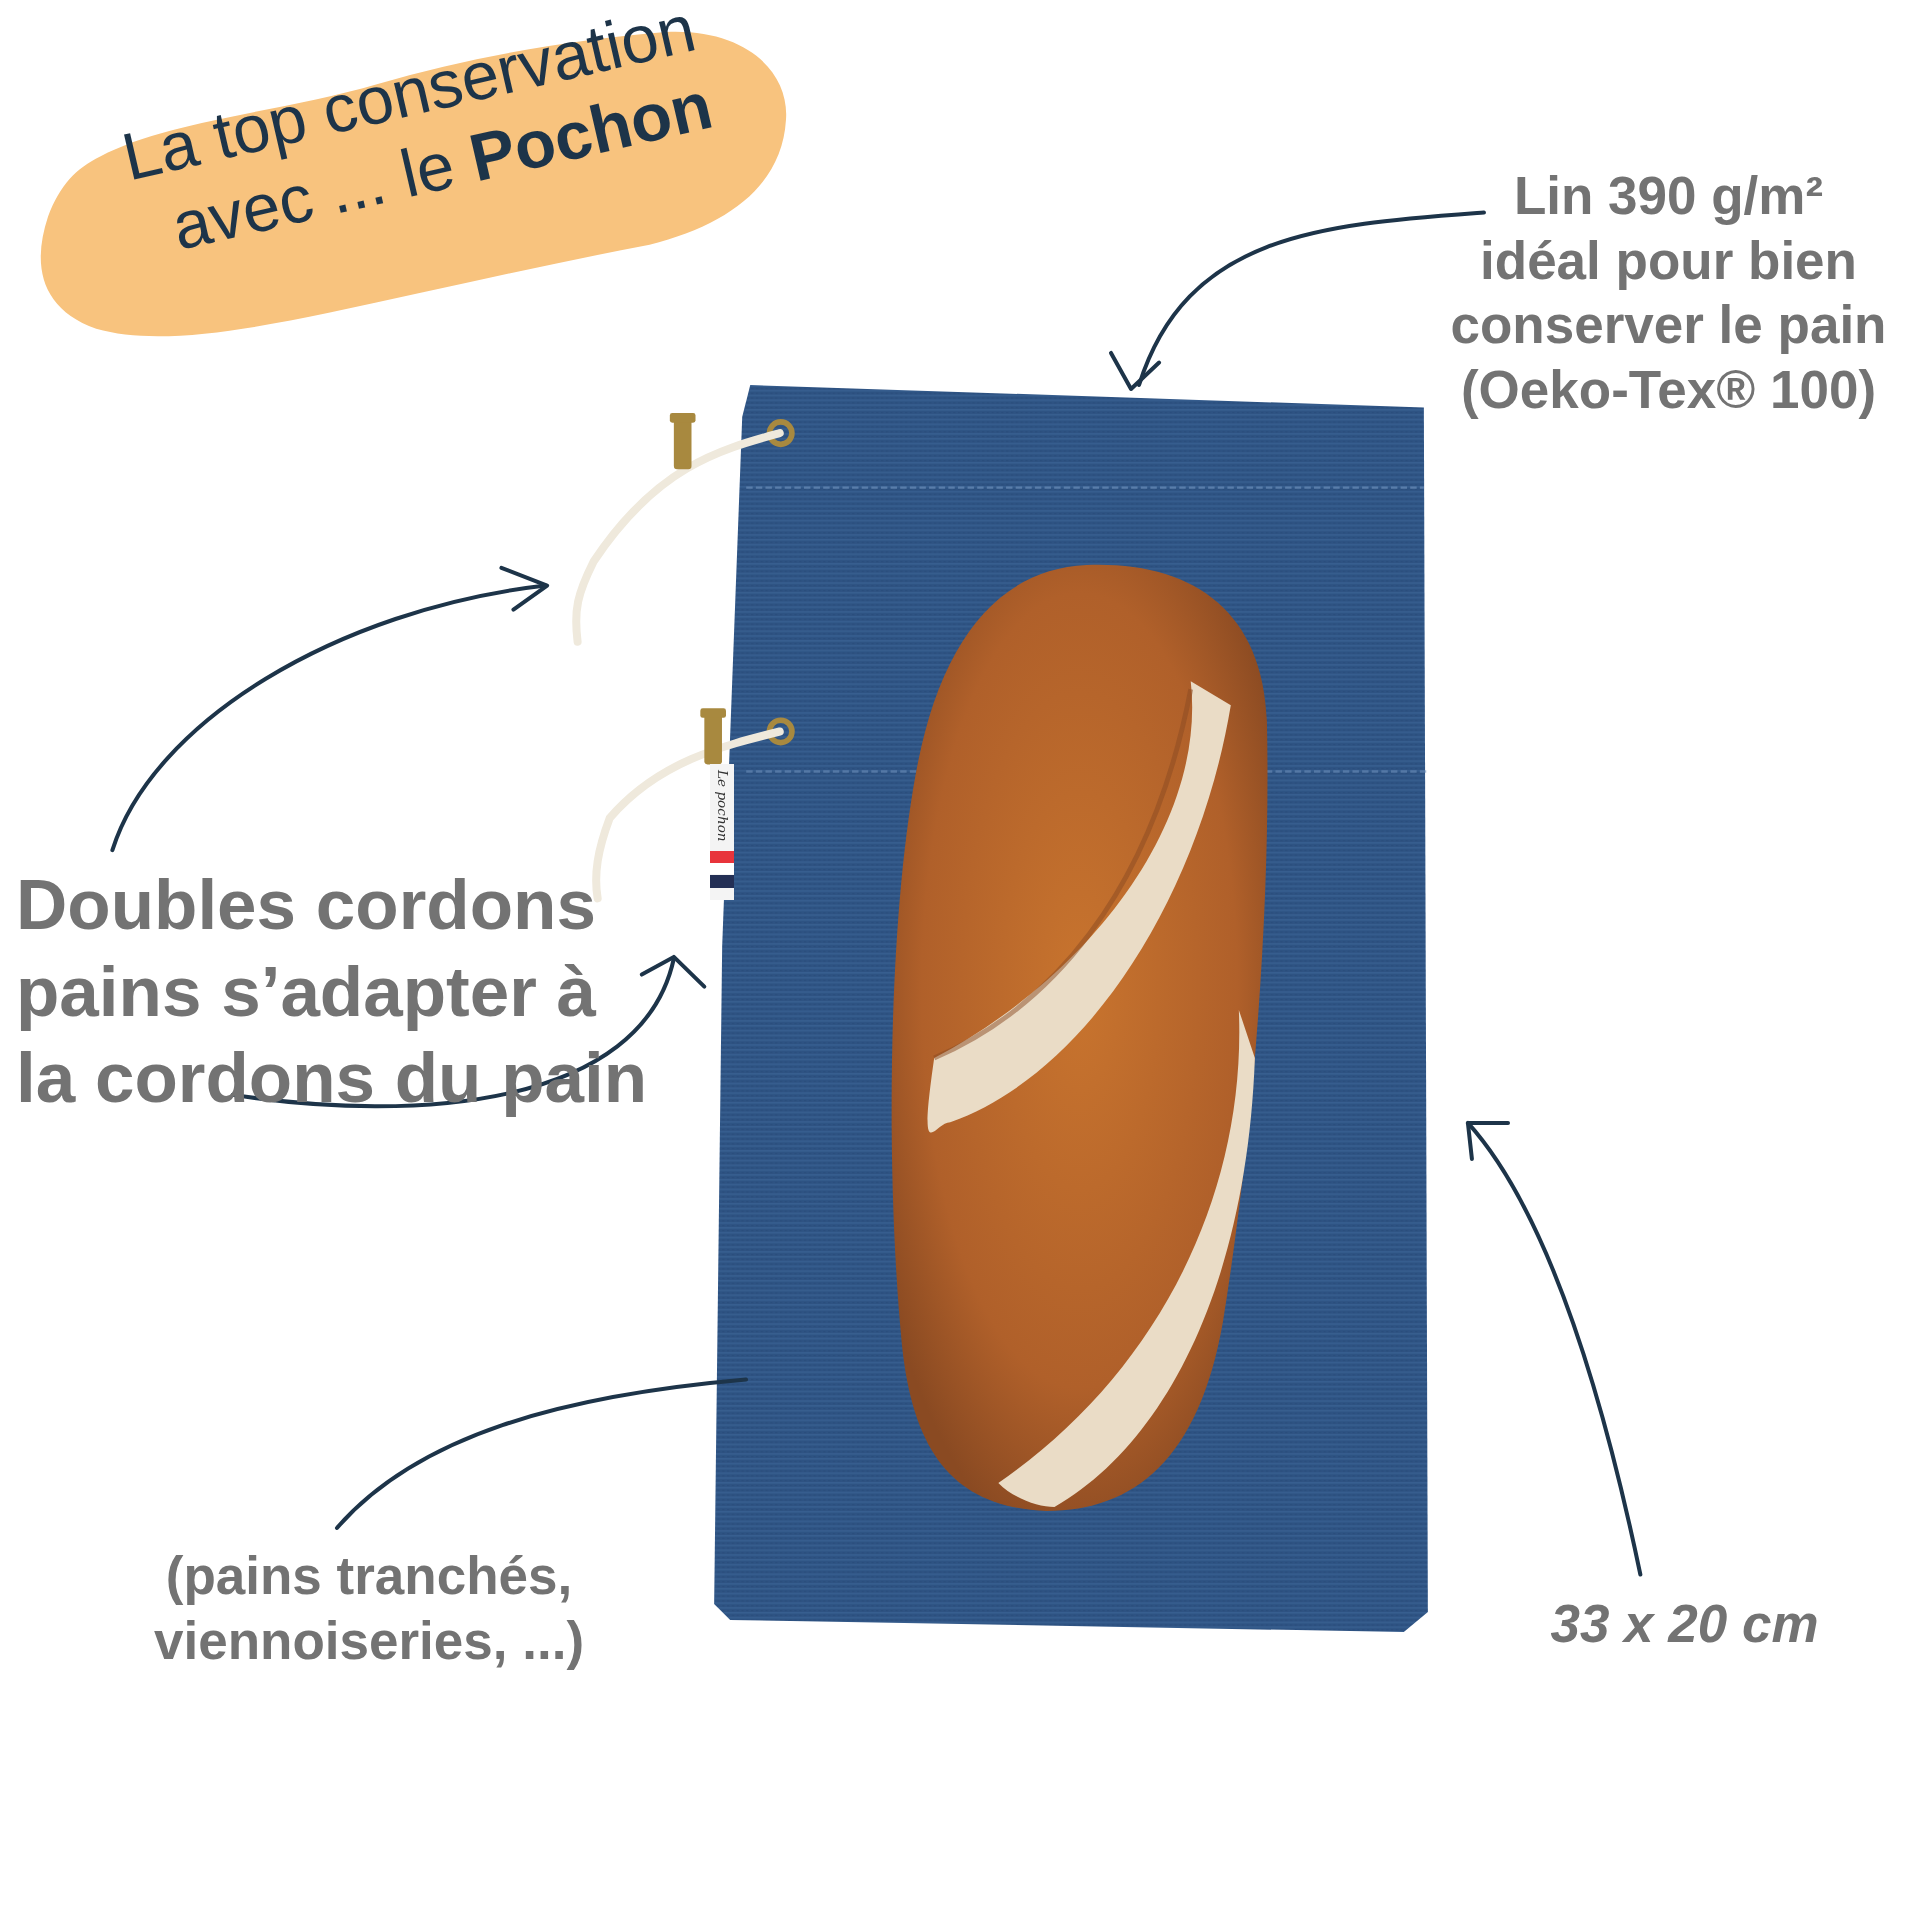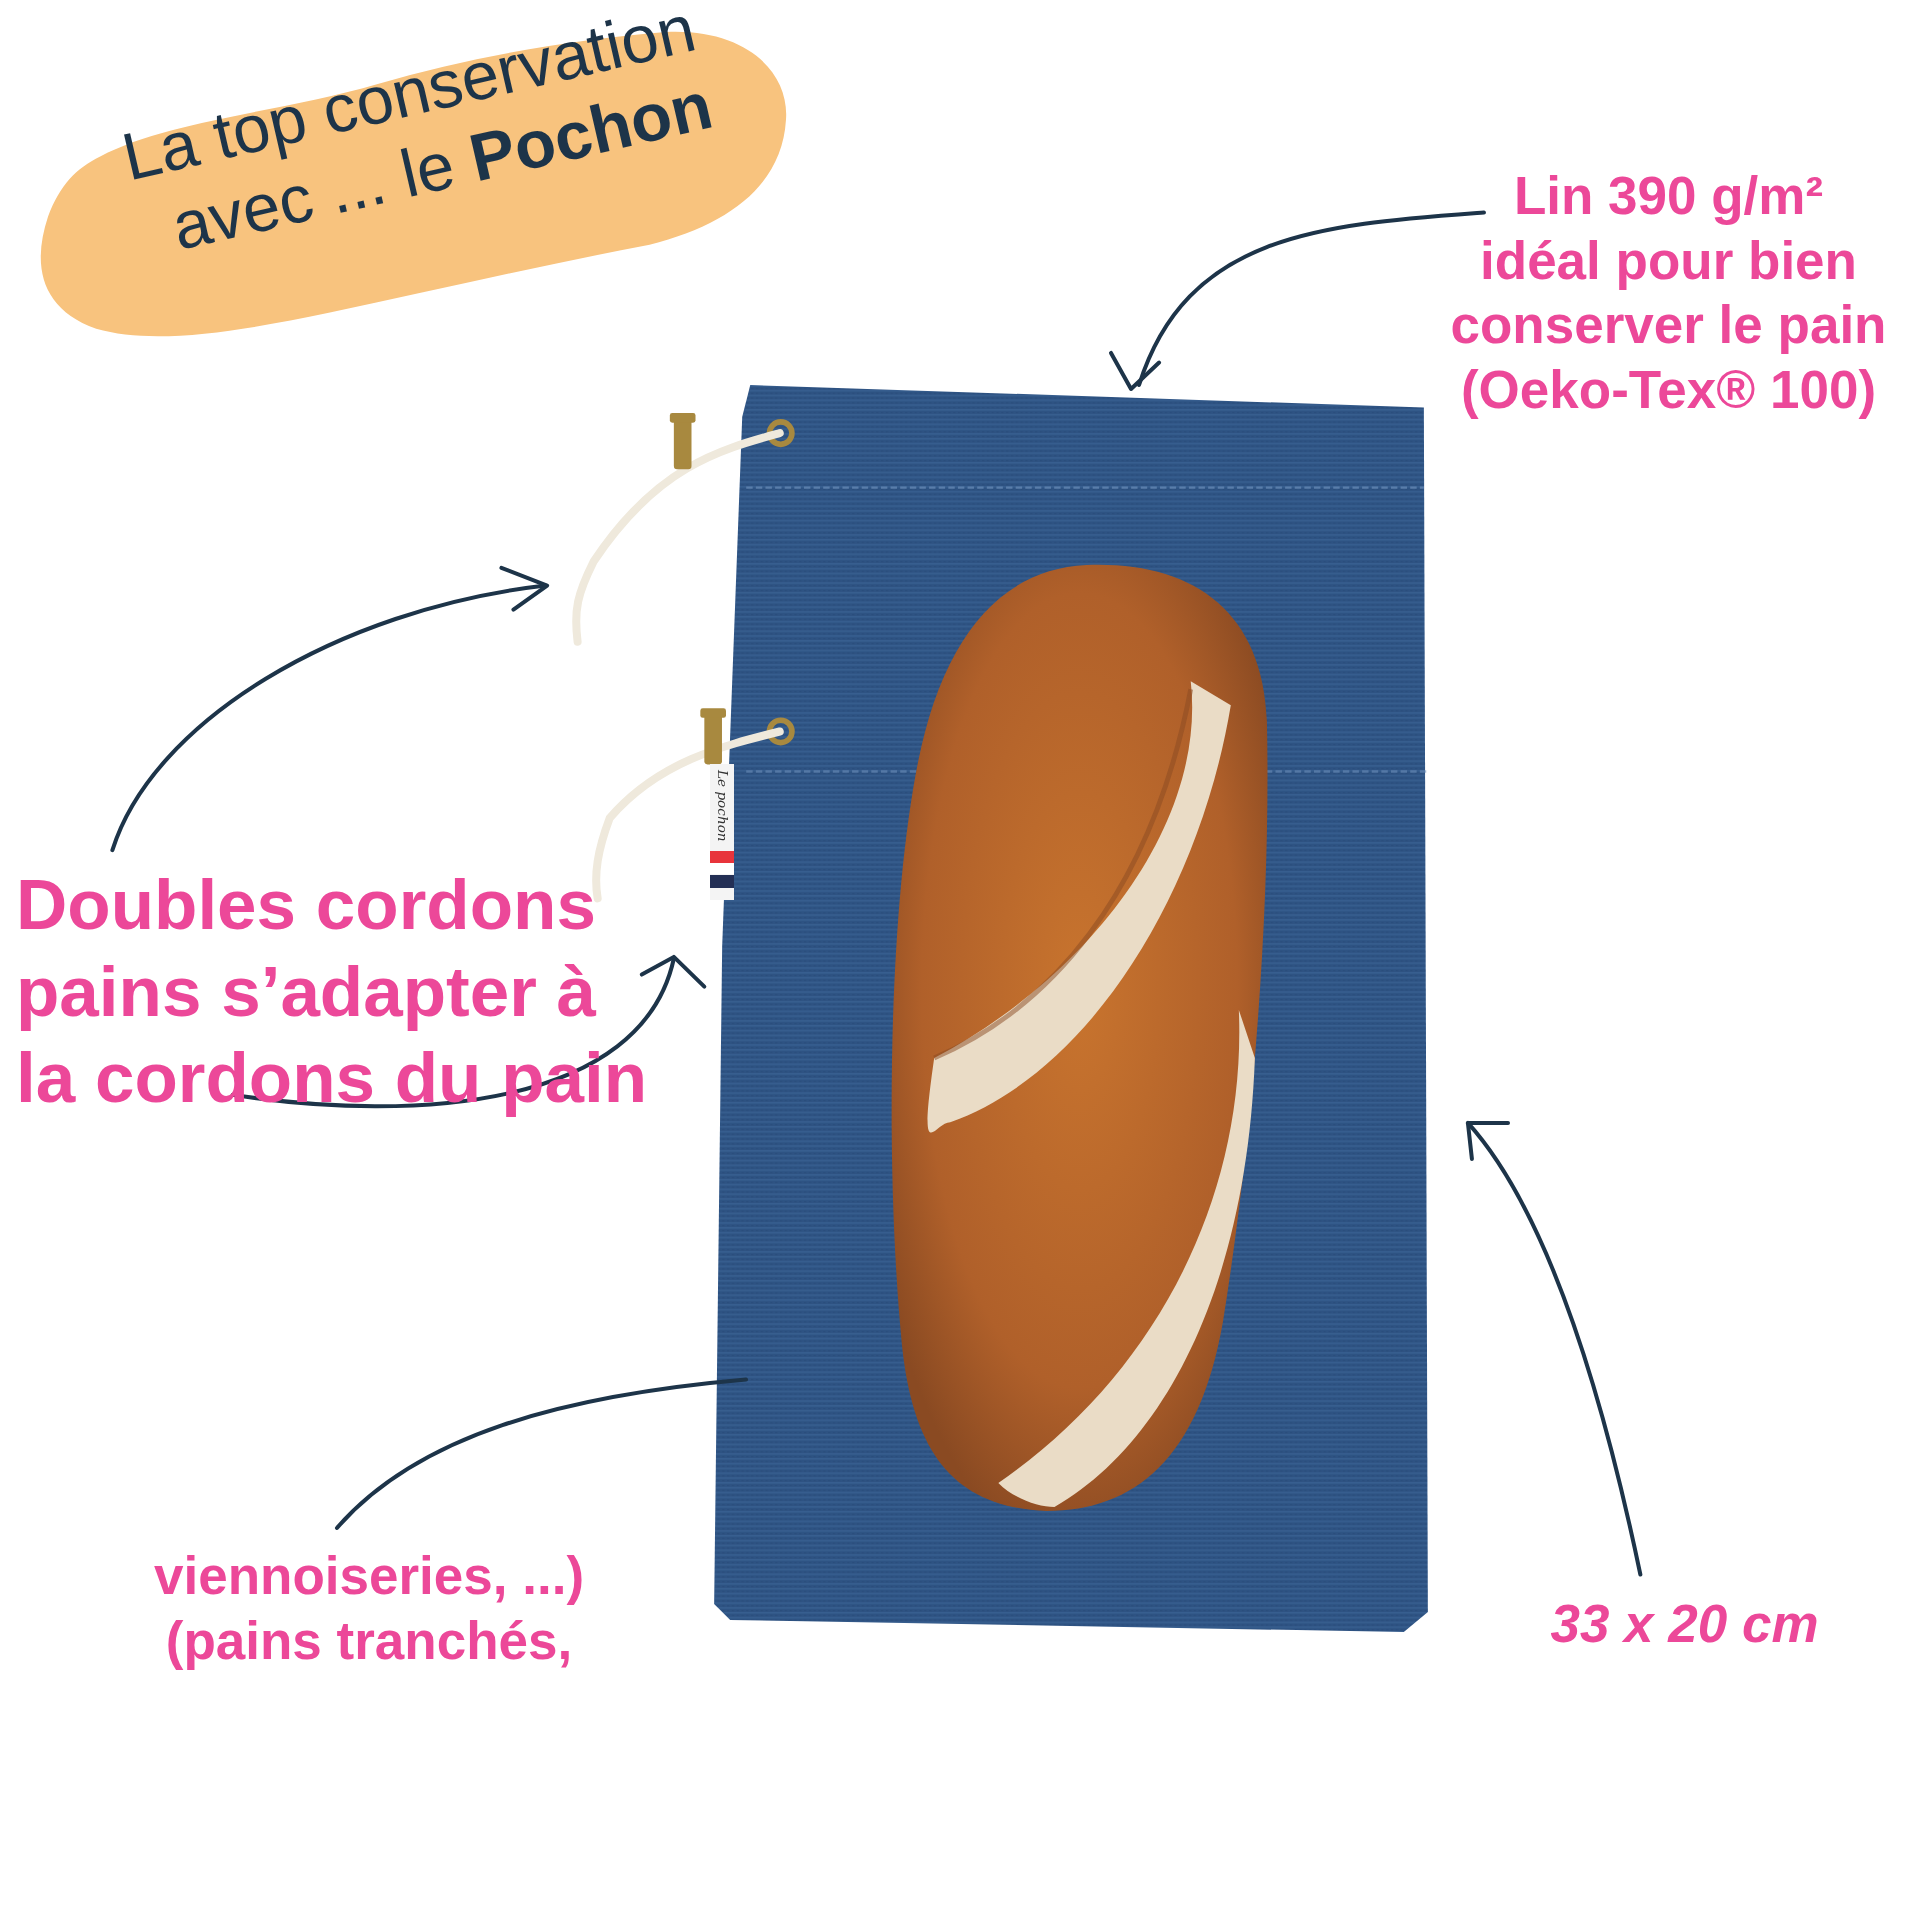"Lin 390 g/m²" .label { color: #ec4899 -> #737373 }
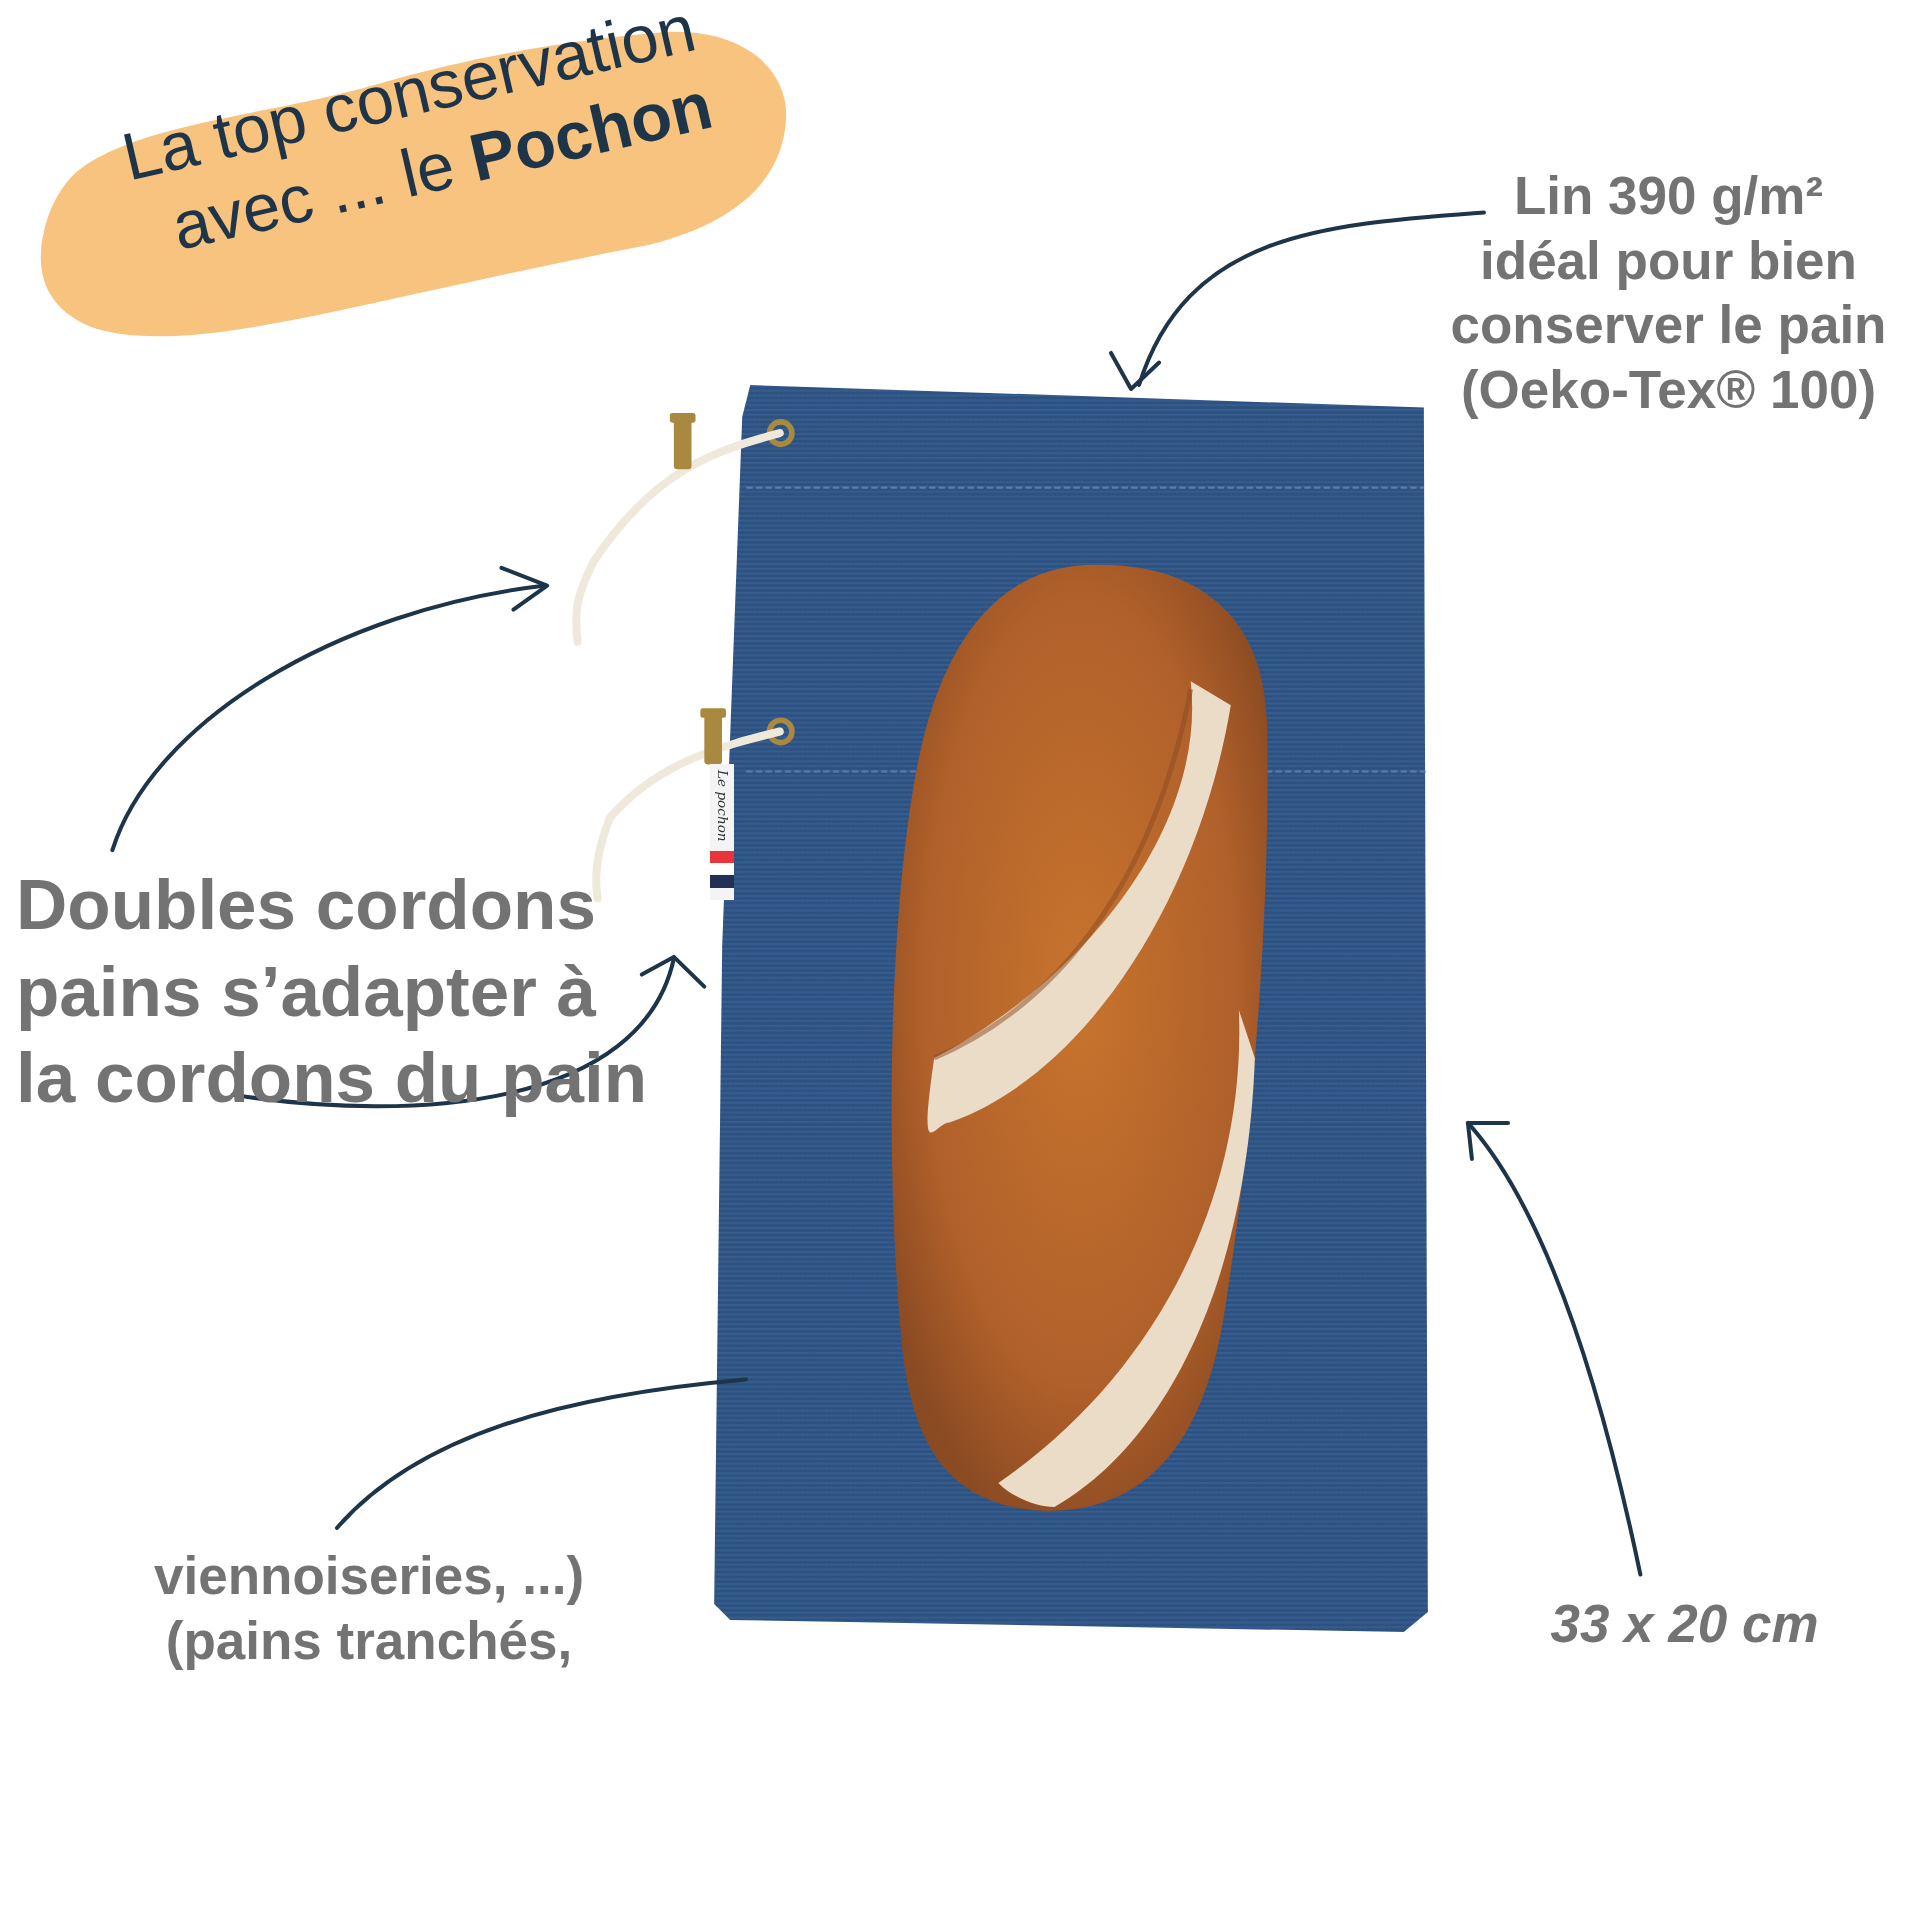"viennoiseries, ...)" div { order: before "(pains tranchés," -> after "(pains tranchés," }
